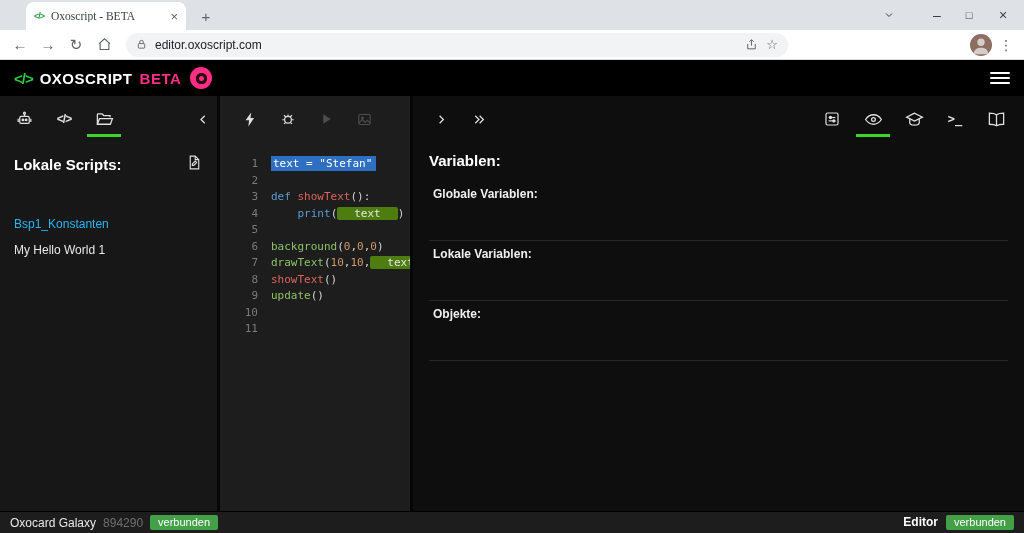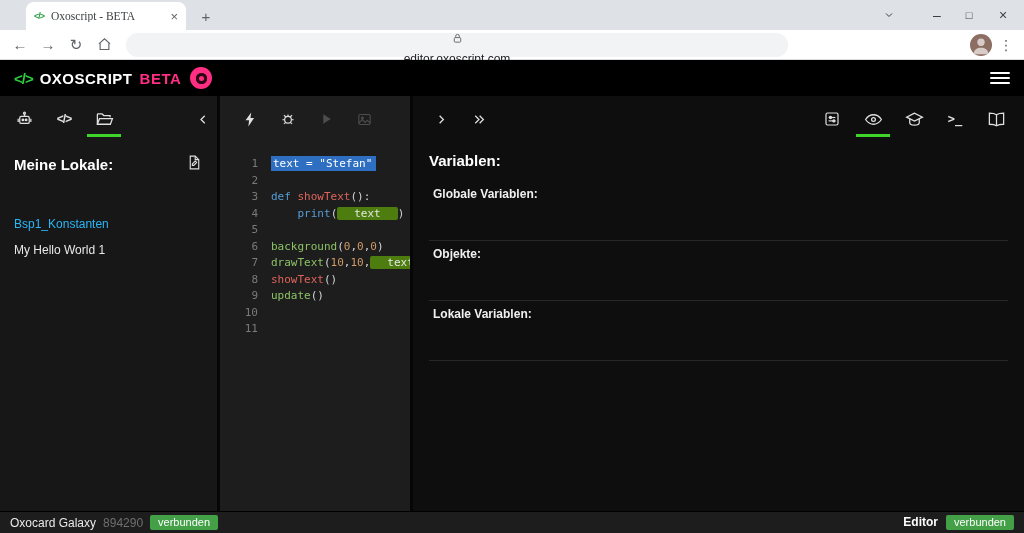"editor.oxoscript.com" .omnibox { flex-direction: column -> none }
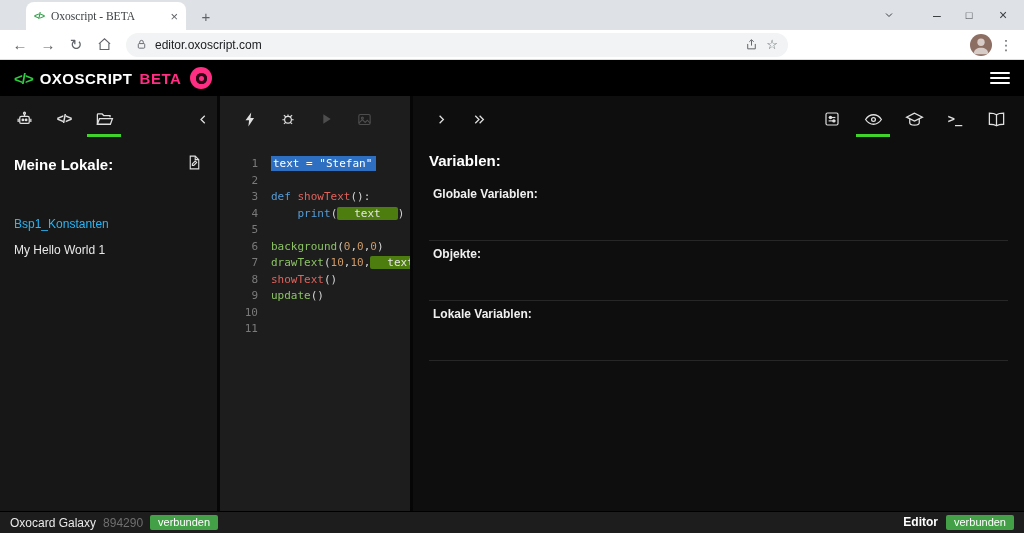"Meine Lokale:" span.sidebar-title { text: Meine Lokale -> Lokale Scripts }
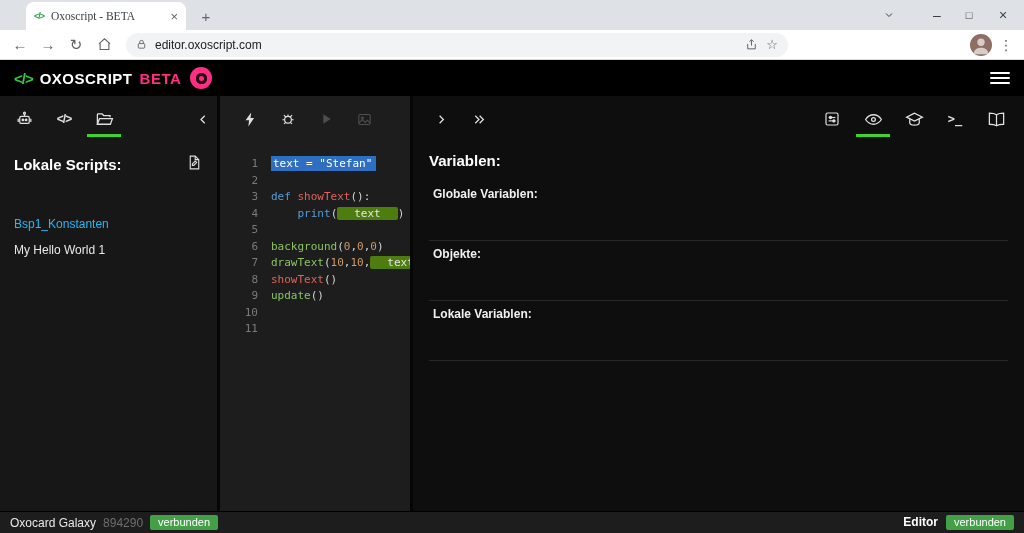"Objekte:" div.var-section { order: before "Lokale Variablen:" -> after "Lokale Variablen:" }
